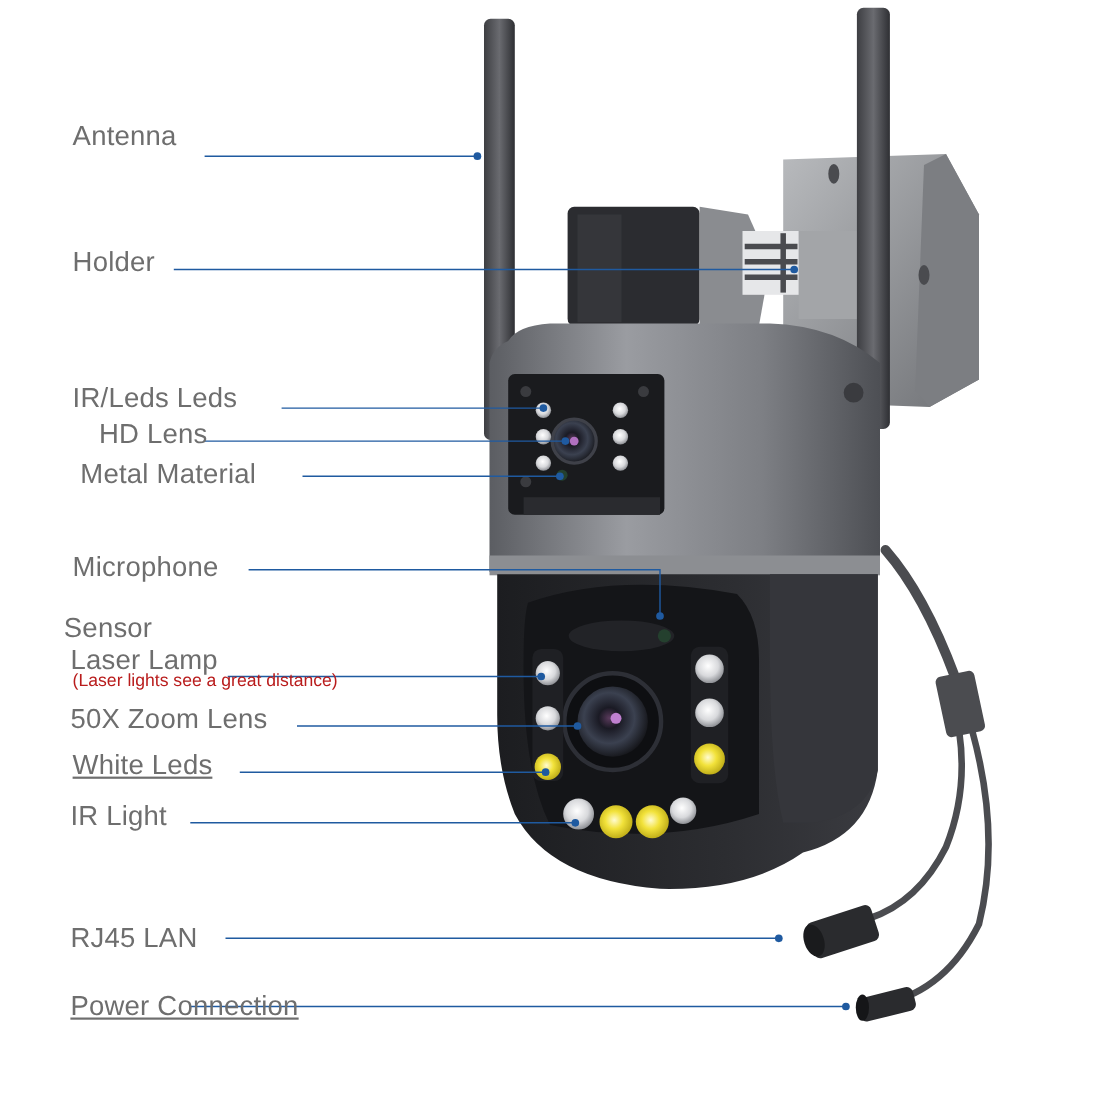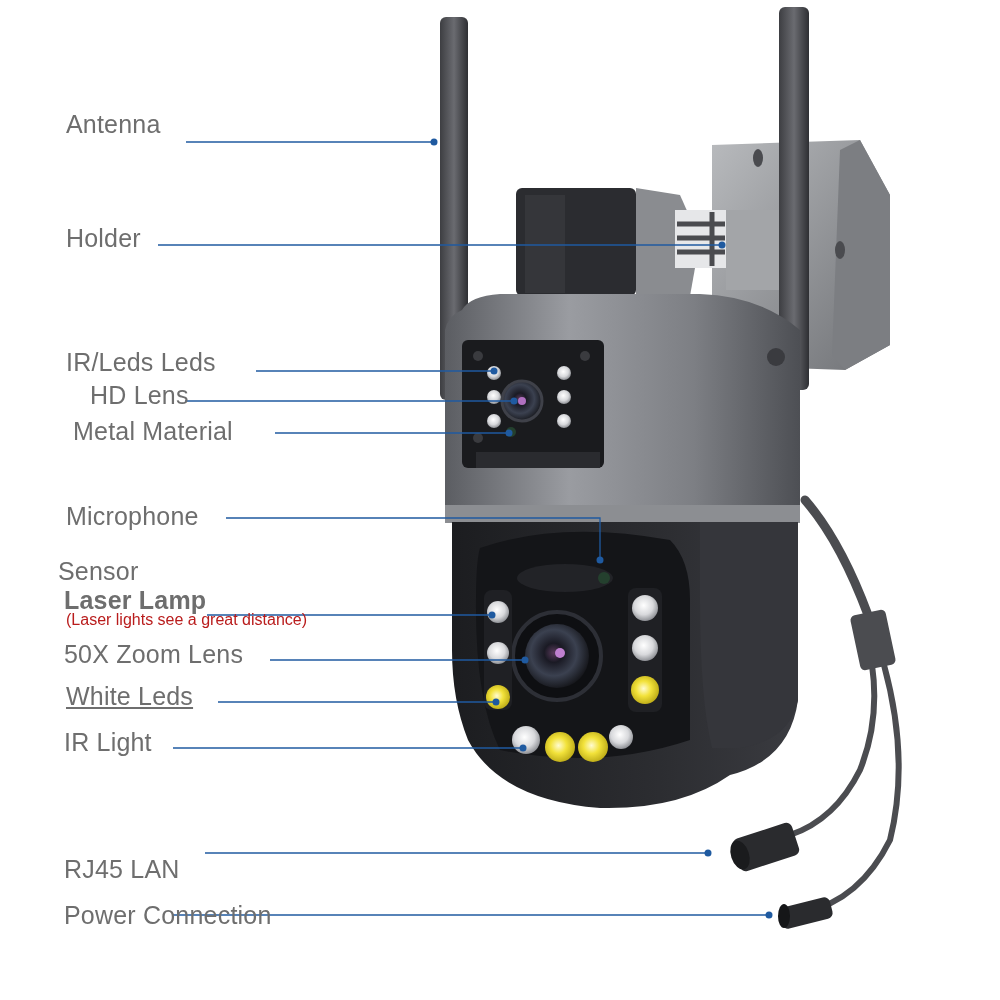"Laser Lamp" div.label { font-weight: bold -> none }
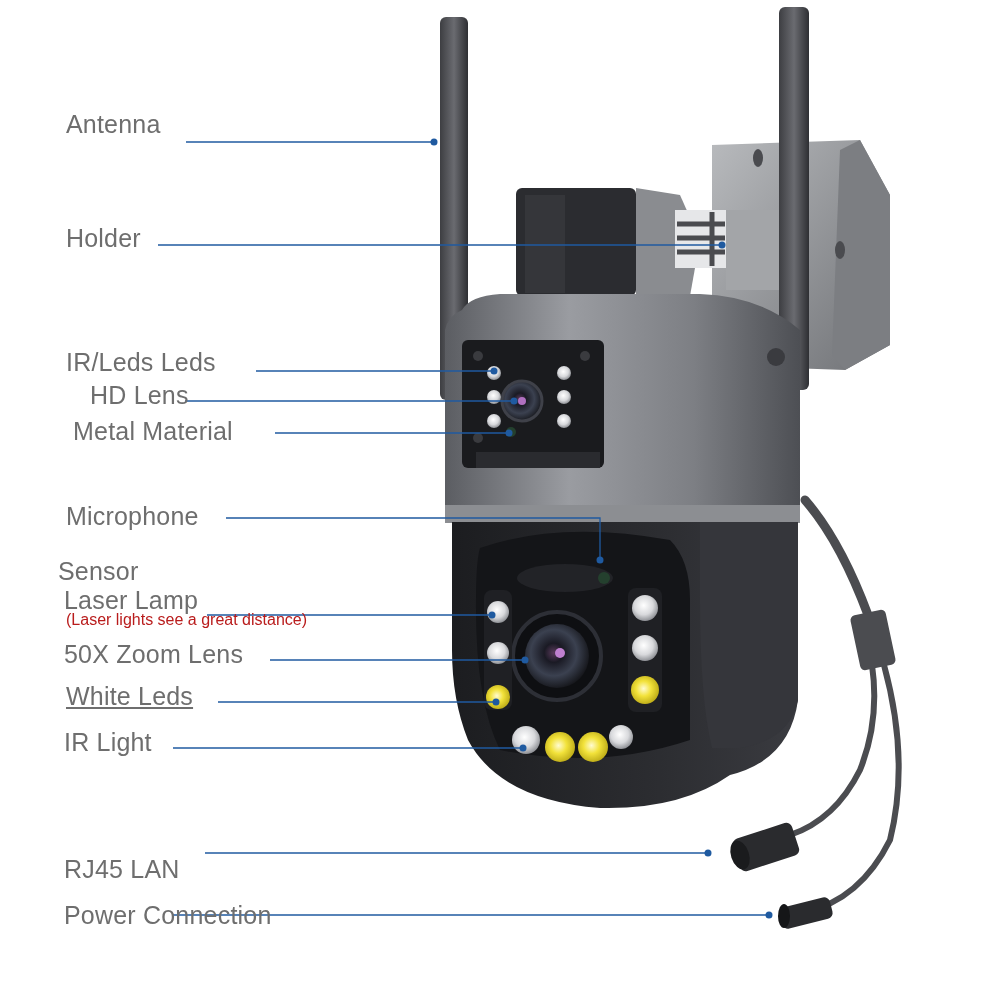"RJ45 LAN" div.label { margin-top: 16px -> none }
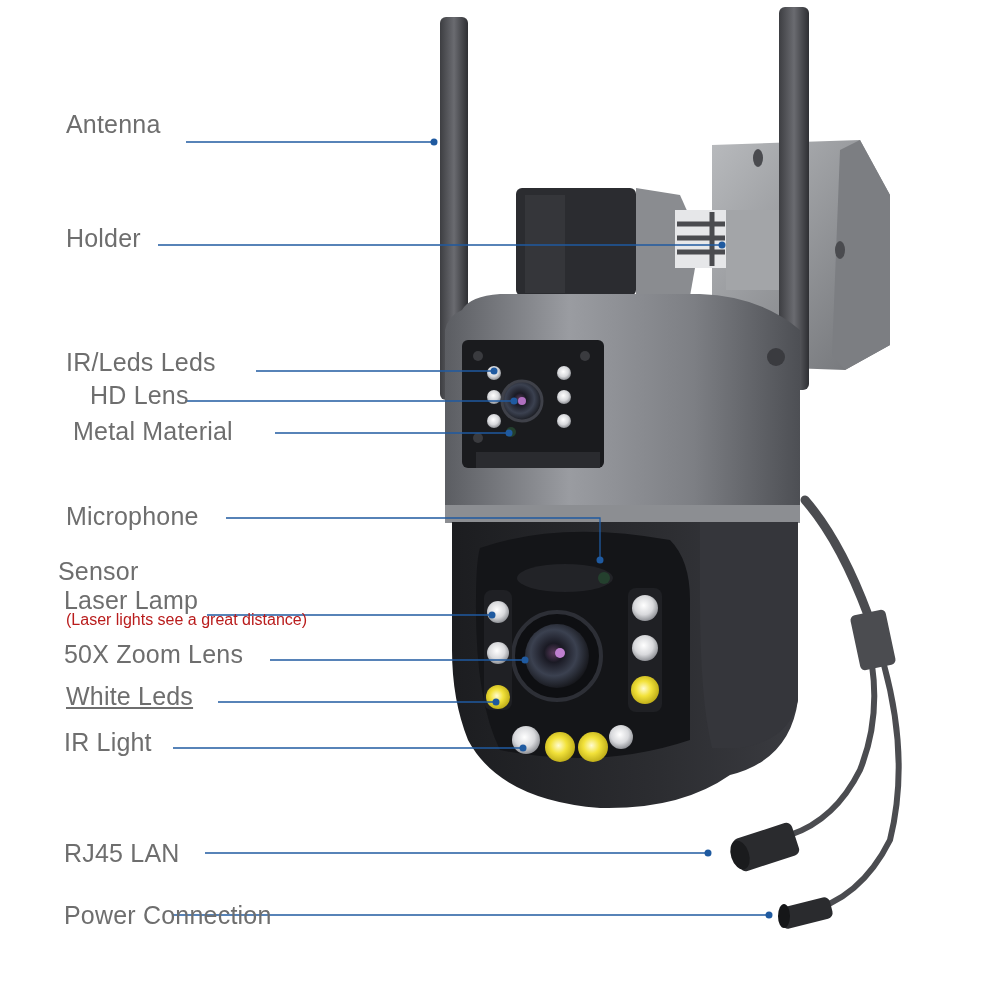"Power Connection" div.label { text-decoration: none -> underline }
